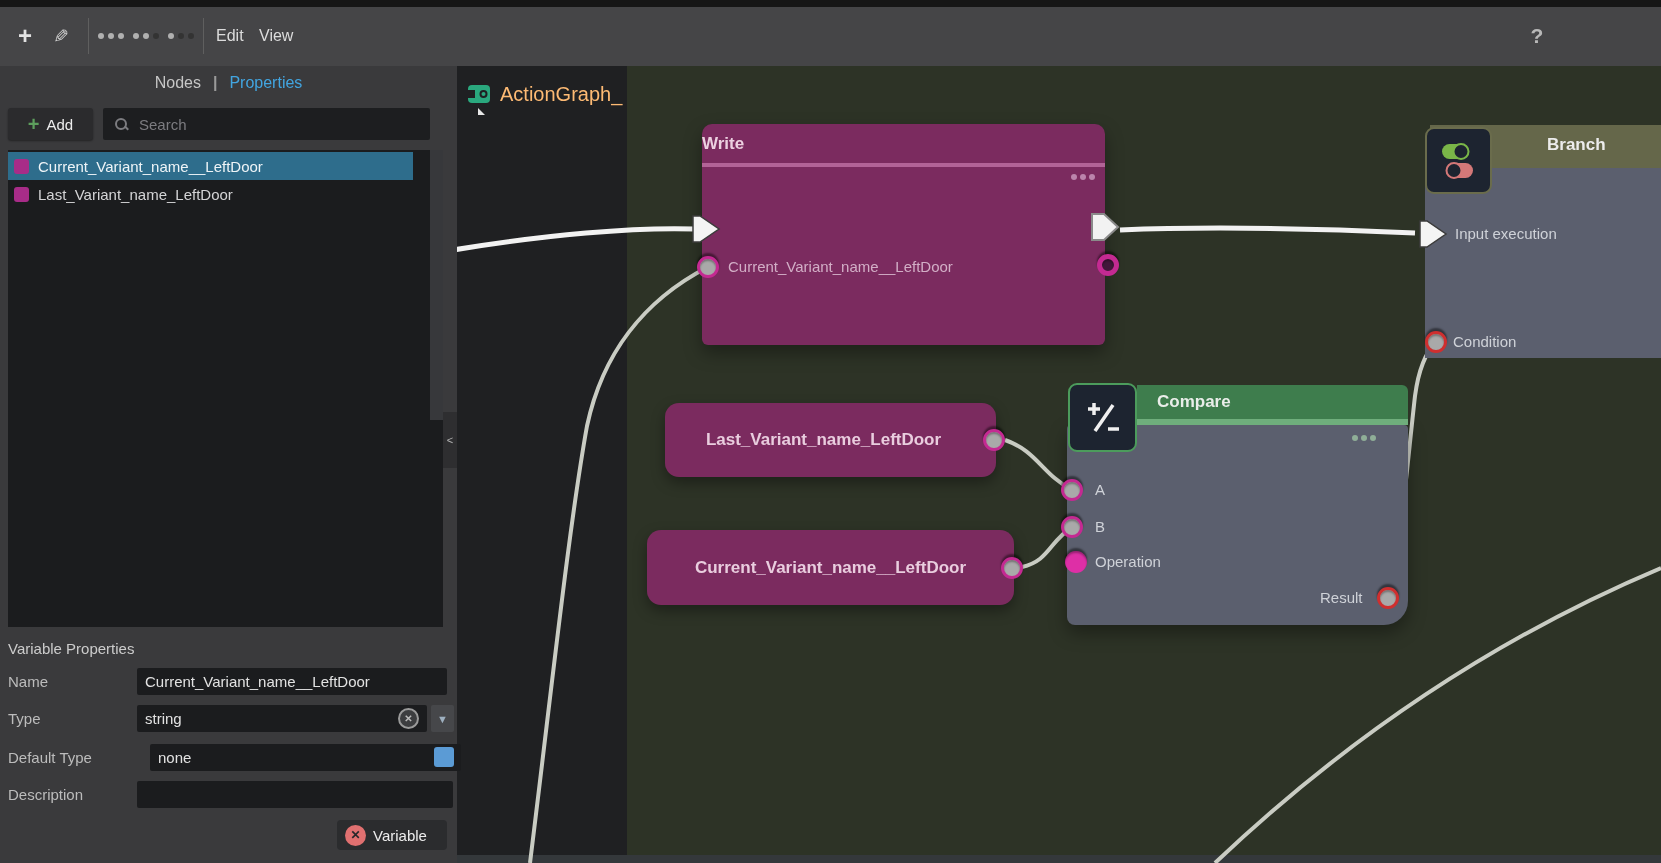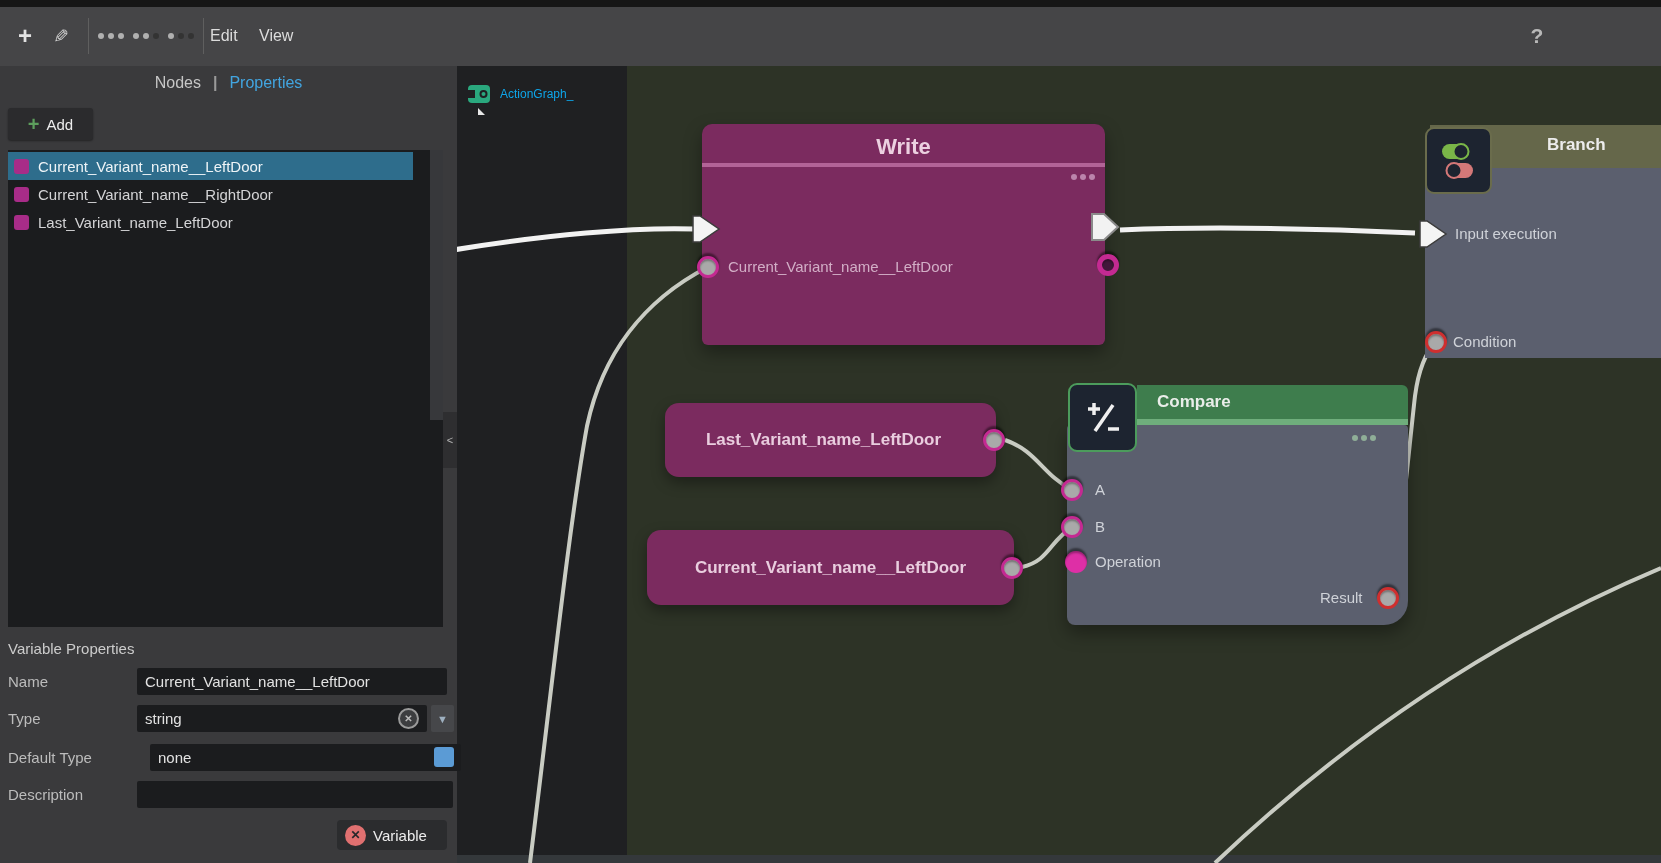"Edit" div.tbtn { left: 204px -> 210px }
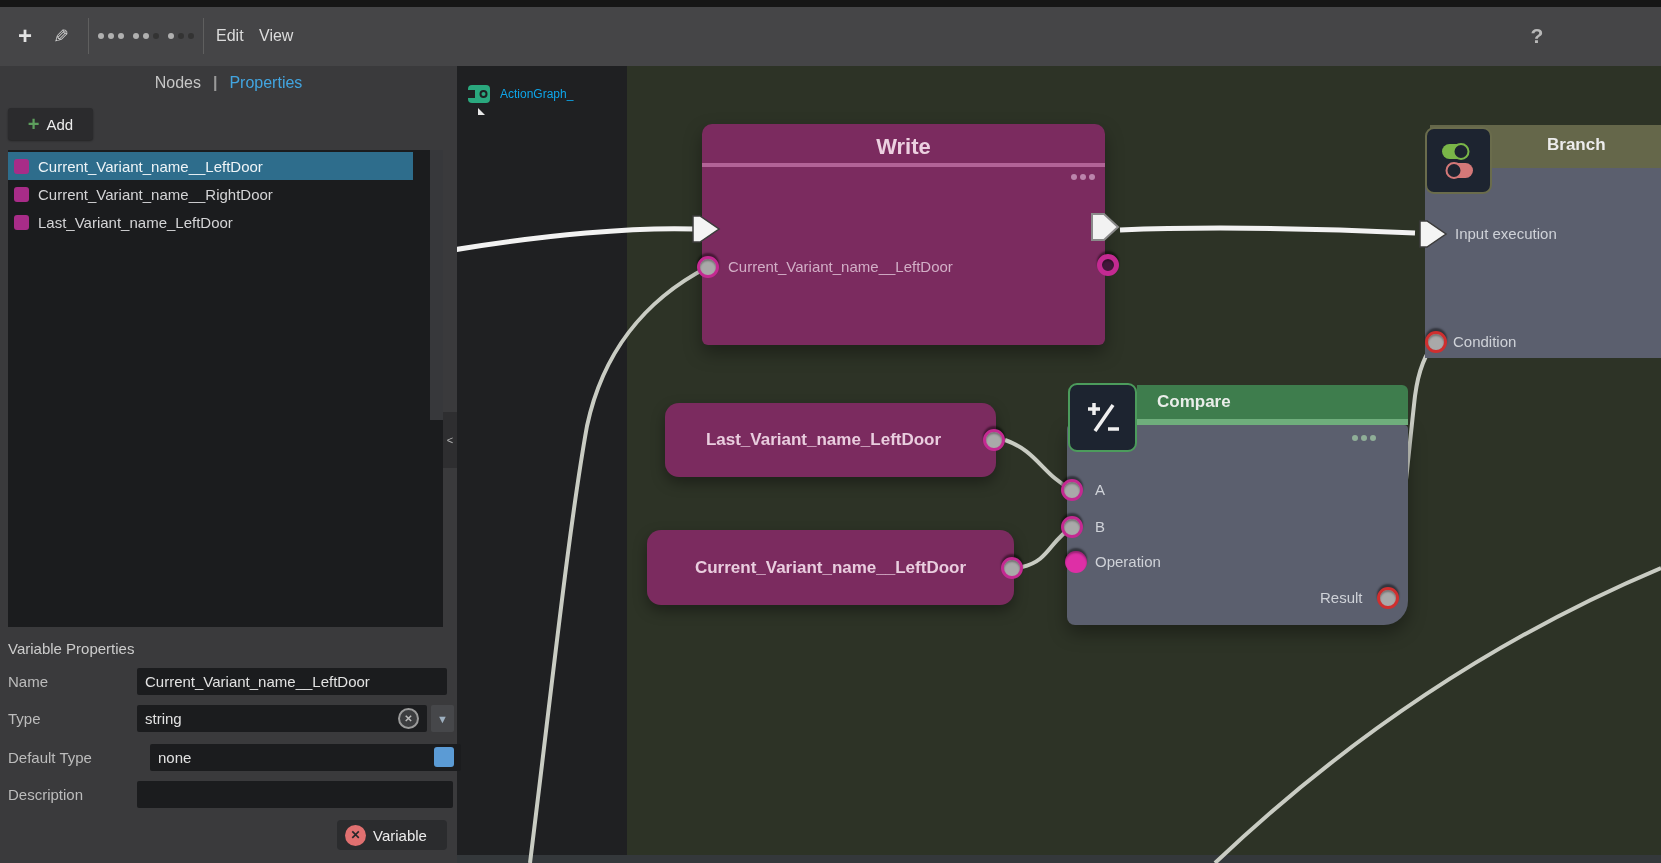"ActionGraph_" #graph-tab .ttl { color: #0ea5e9 -> #fdba74; font-size: 12px -> 20px }
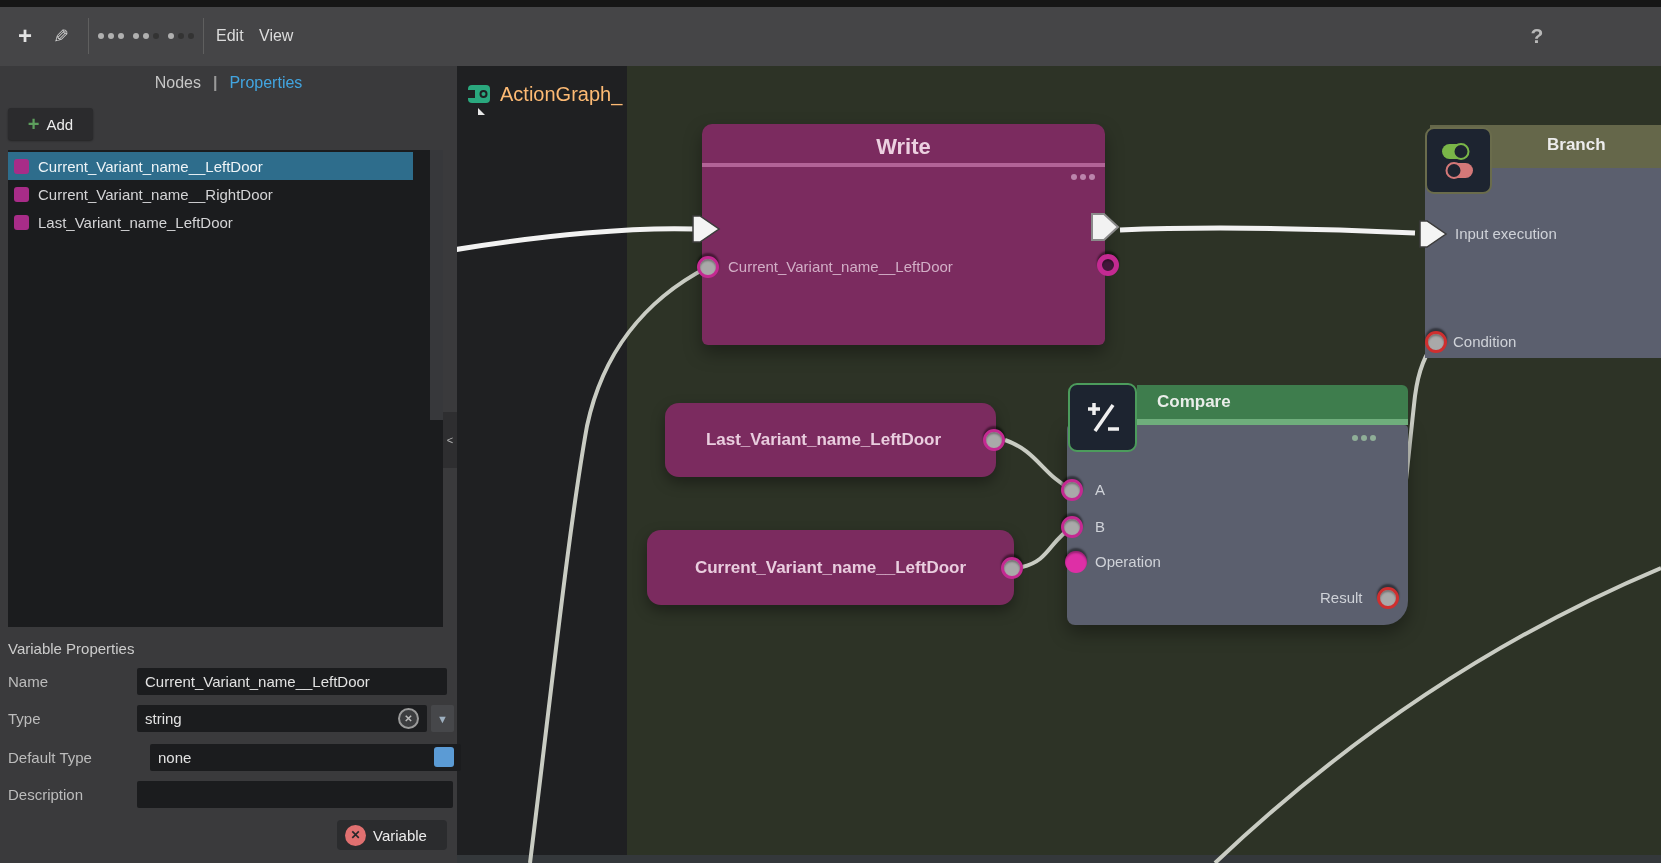"Search" div { html: none -> <div> <span></span> <input> </div> }
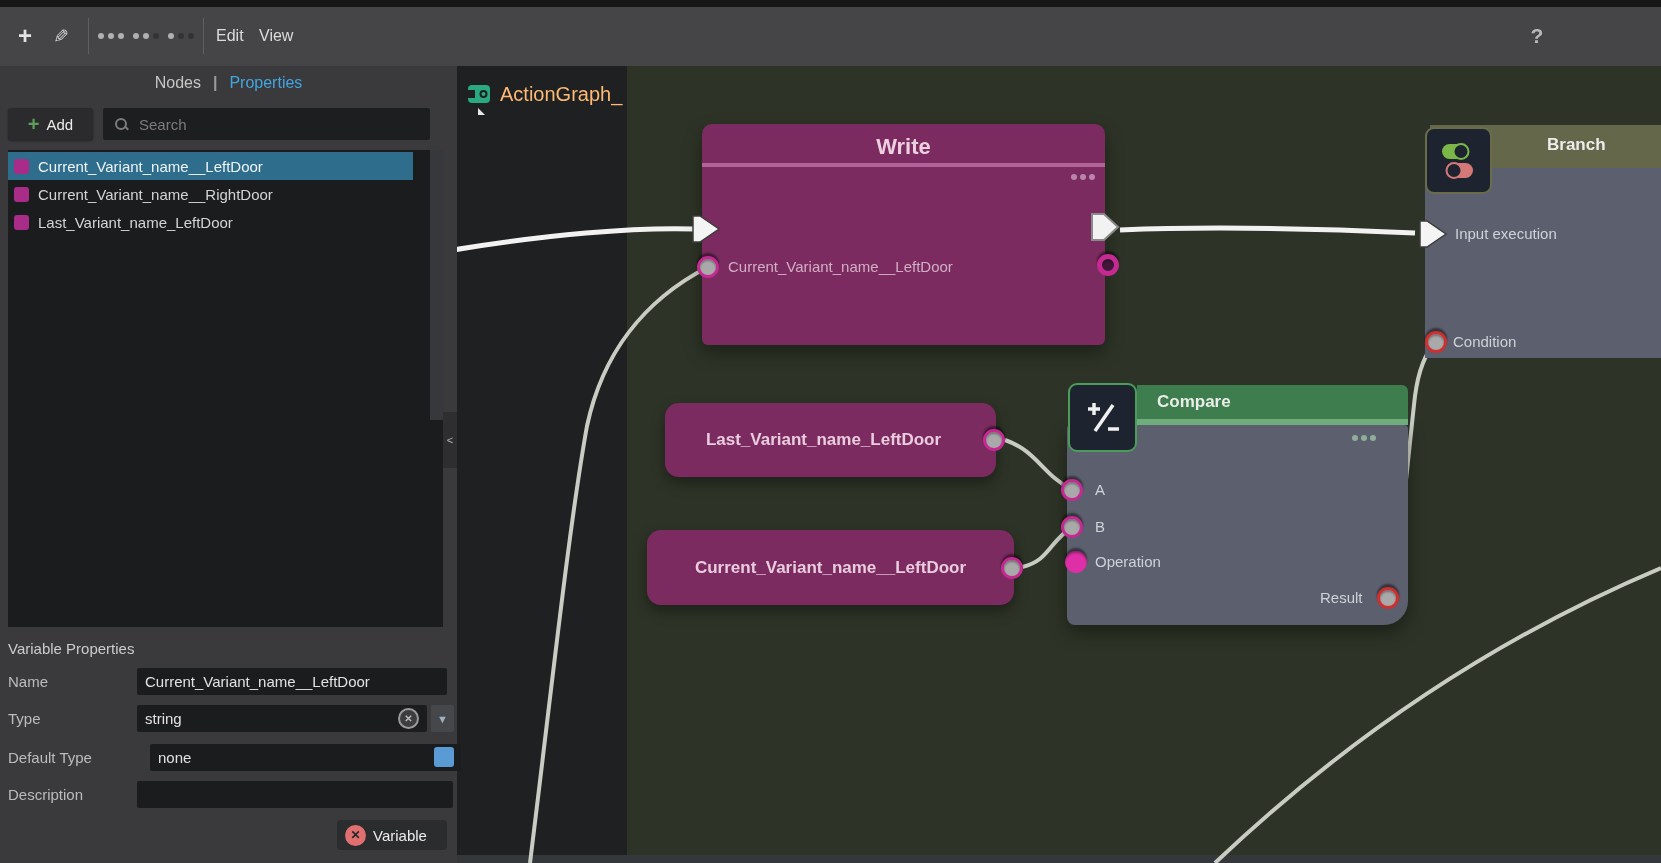"Write" #write-node .title { font-size: 22px -> 17px; text-align: center -> left }
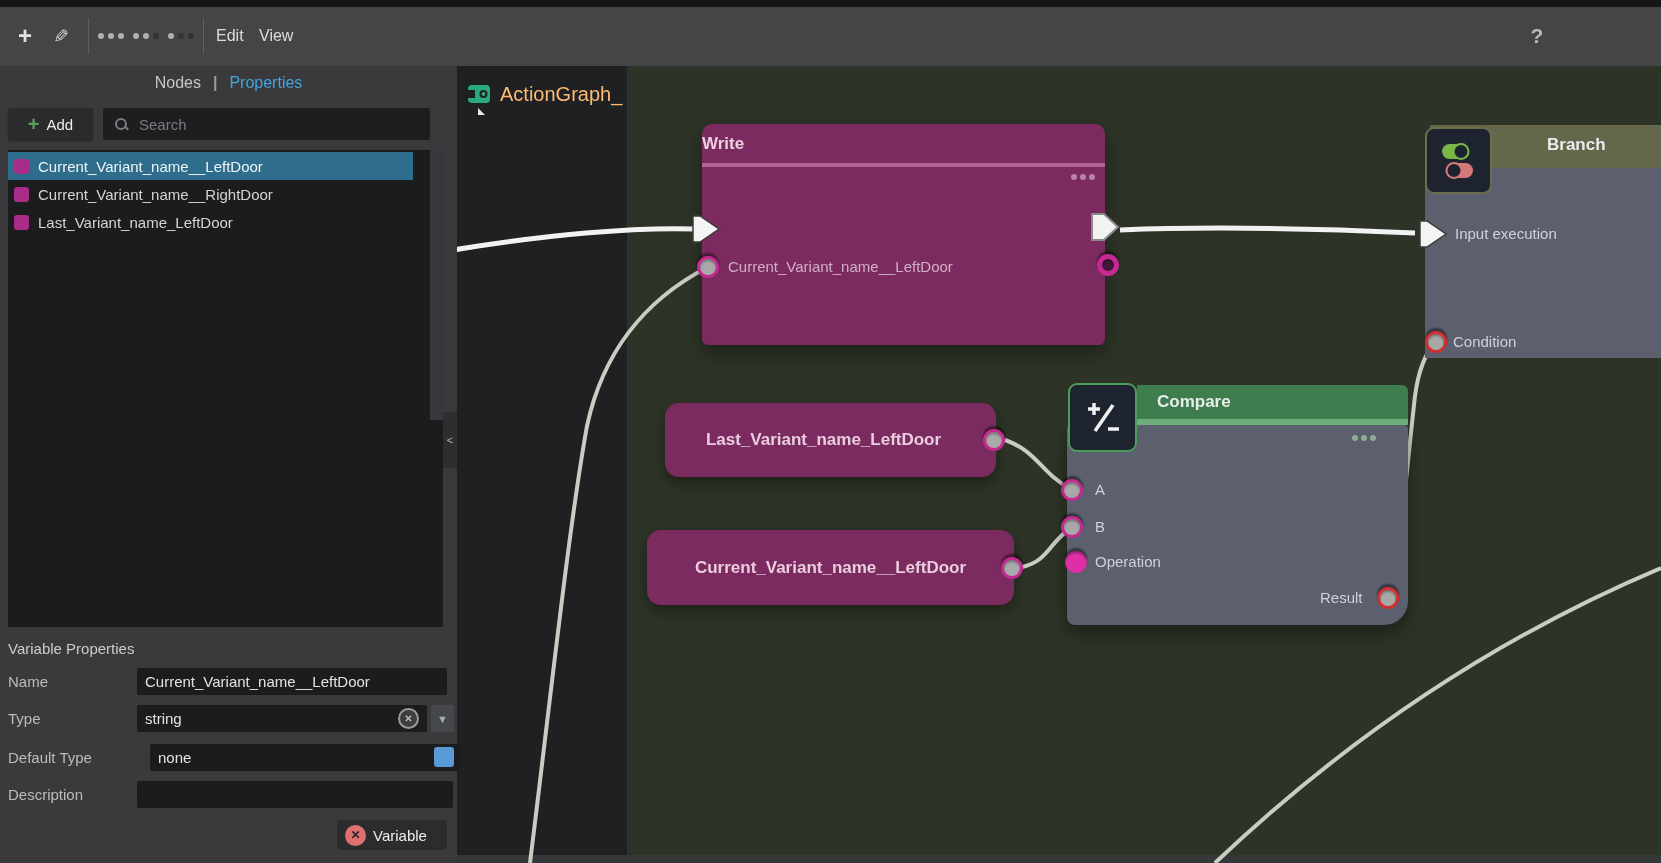"Current_Variant_name__RightDoor" div.vrow { html: <div> <span></span> <span>Current_Variant_name__RightDoor</span> </div> -> none }
